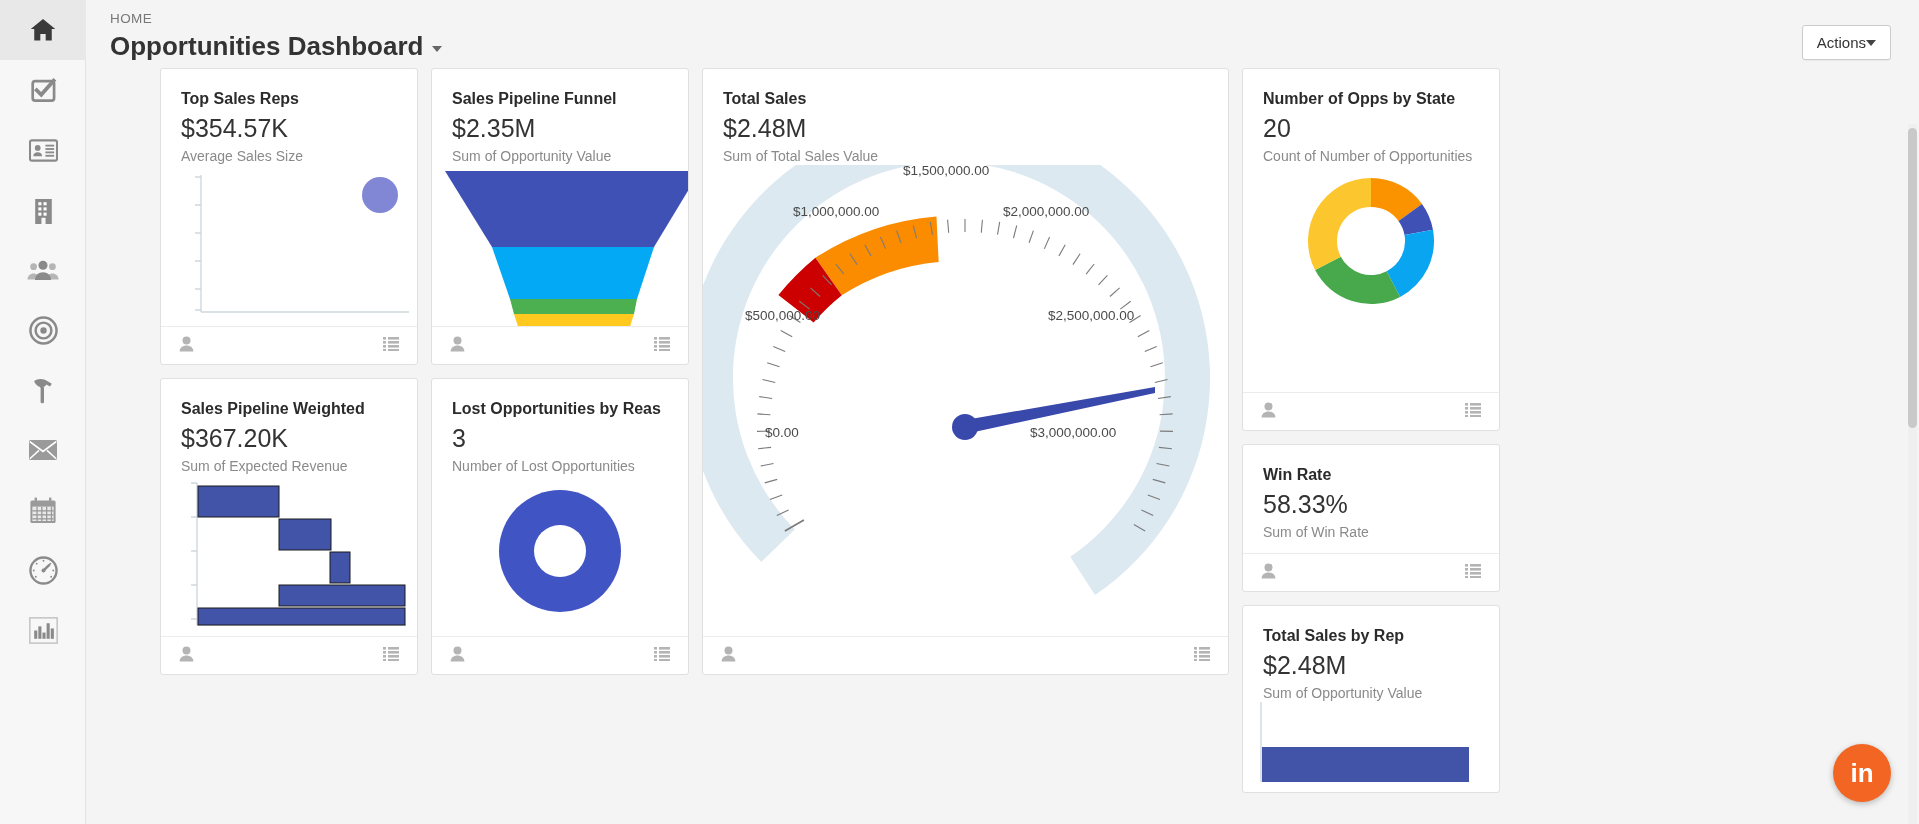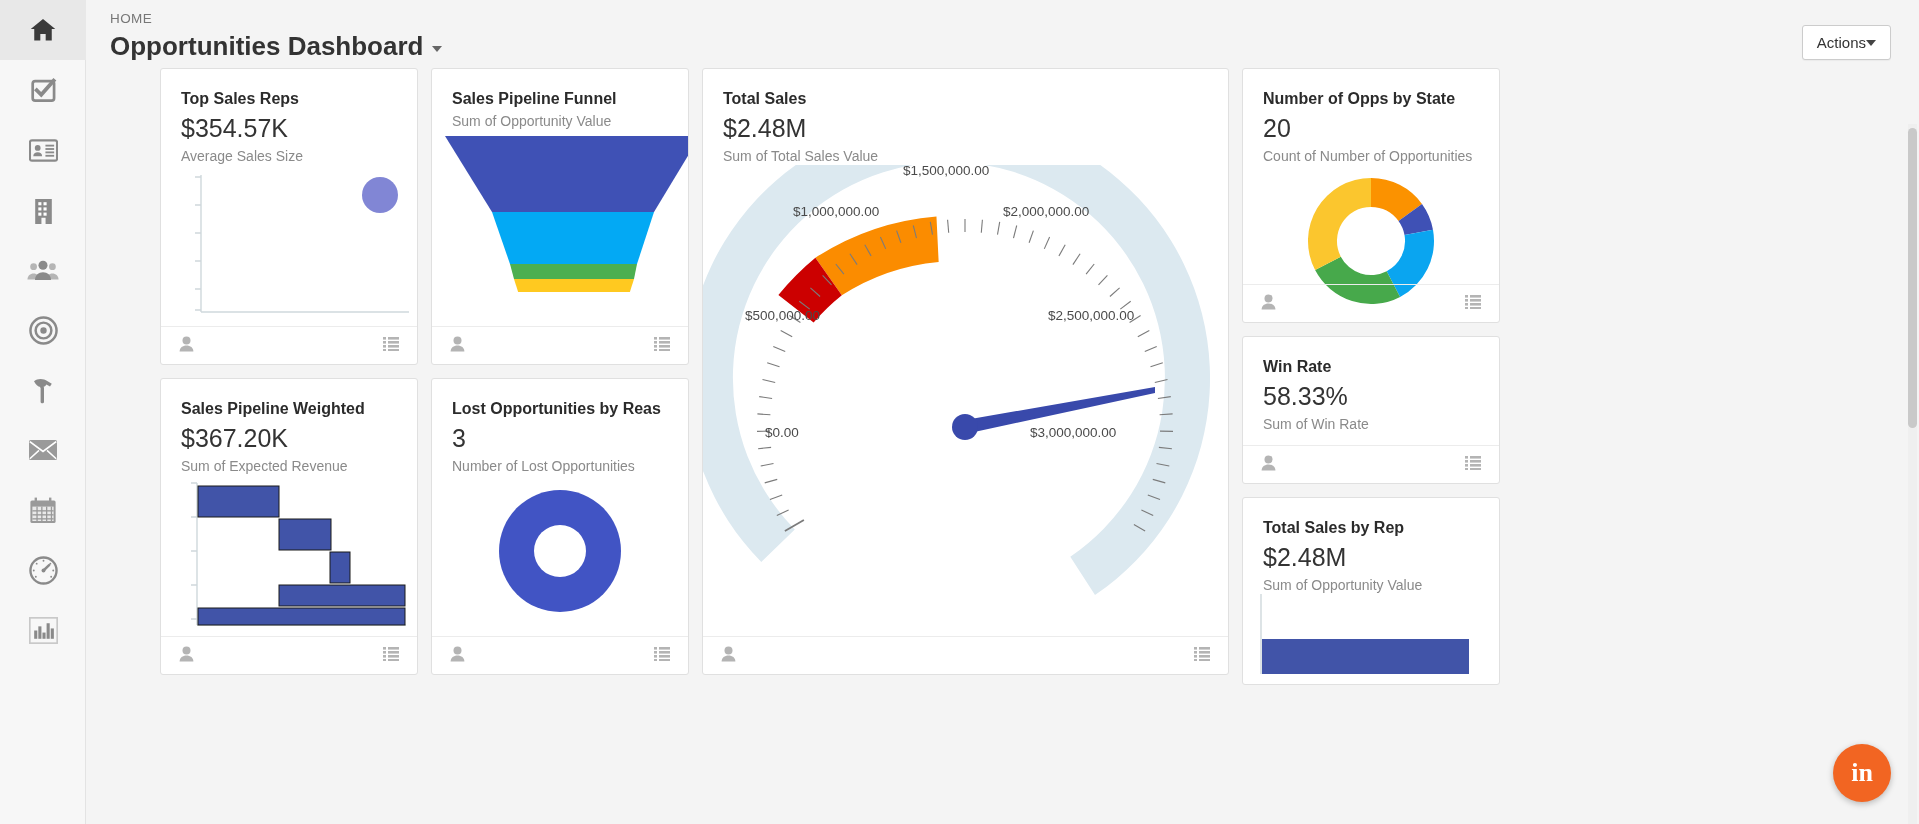"Number of Opps by State" div.card { height: 255px -> 363px }
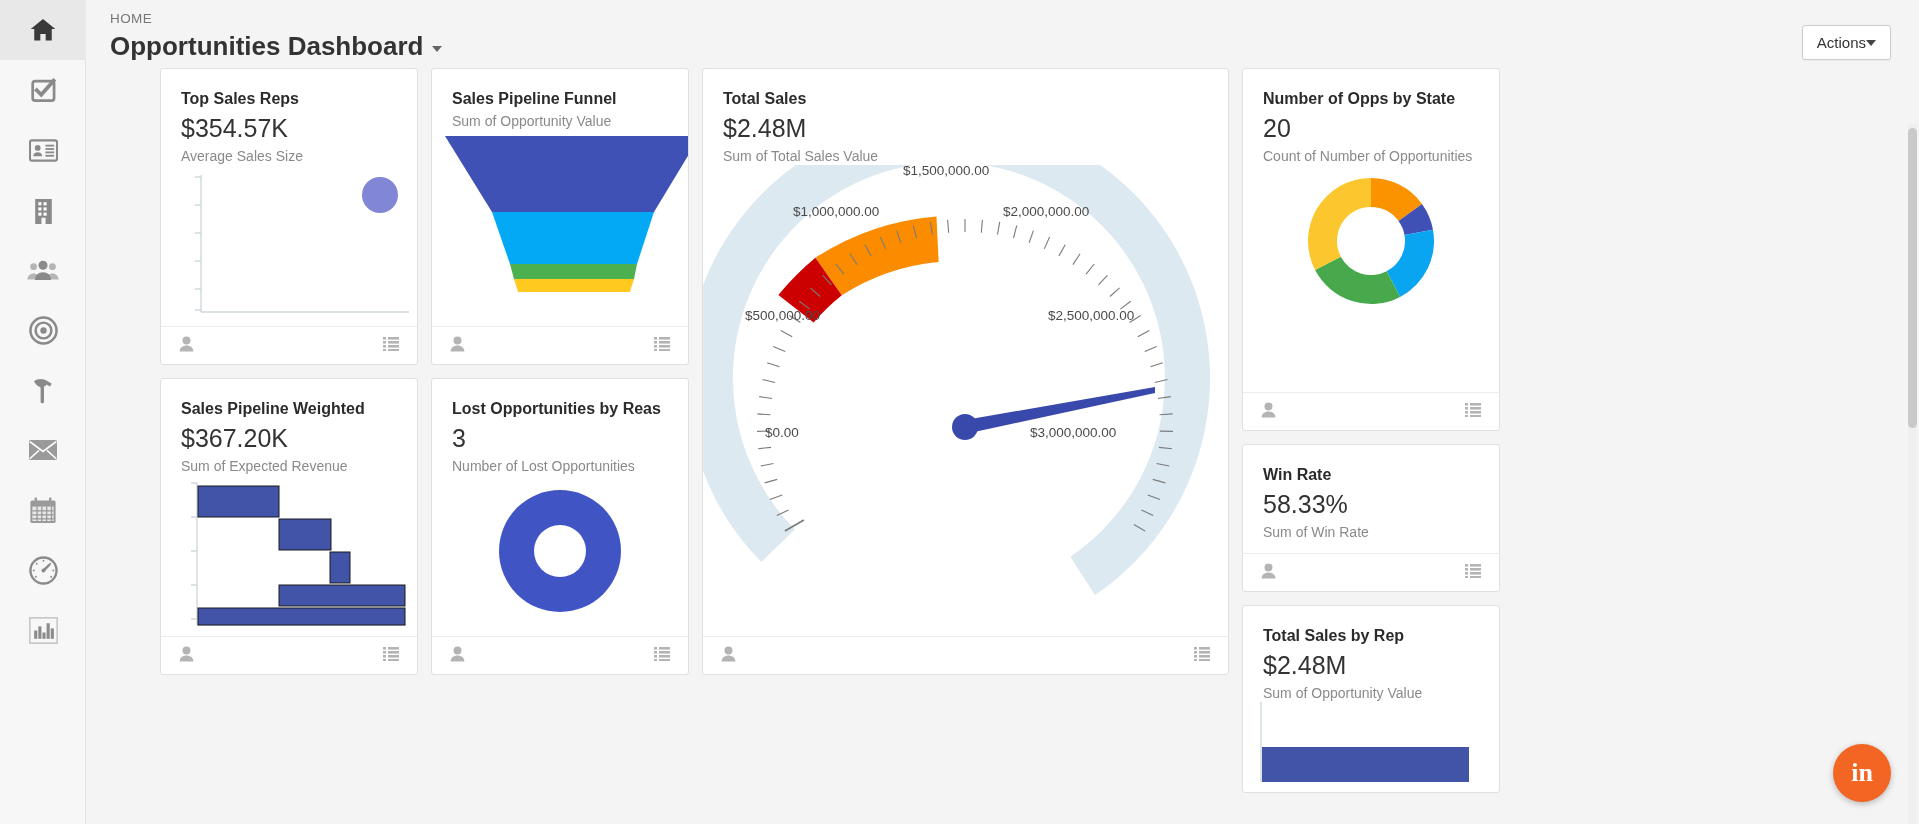"$2.35M" div.card-value { html: none -> <div>$2.35M</div> }
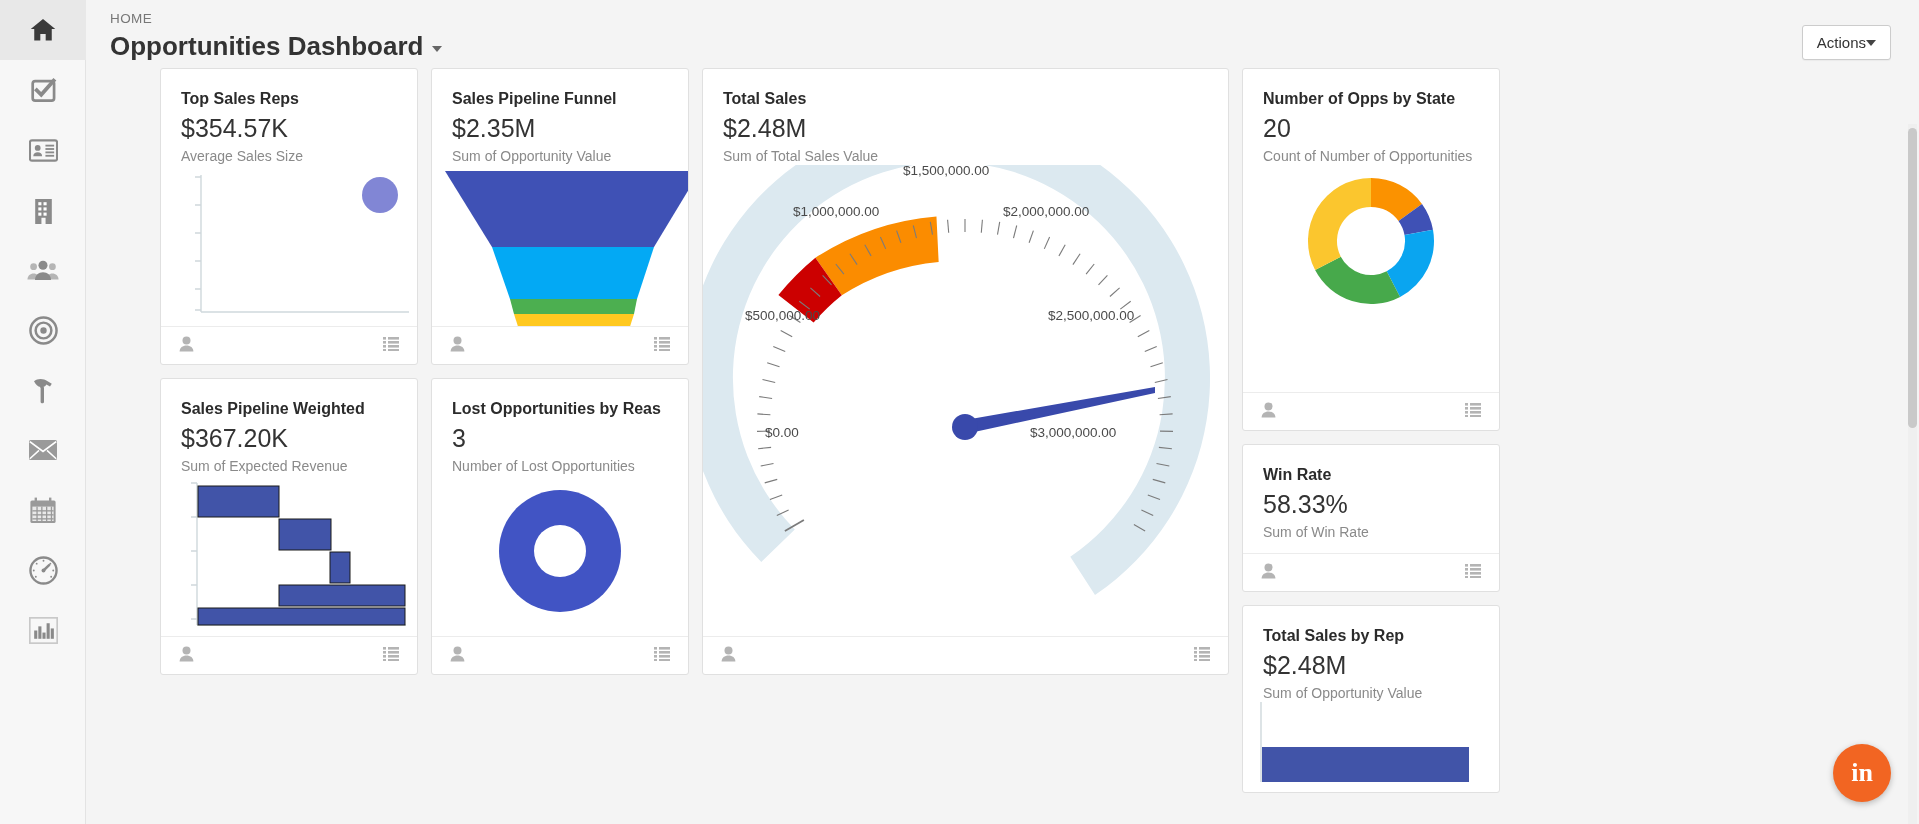"in" #brand-bubble { font-family: Liberation Serif, serif -> Liberation Sans, sans-serif }
